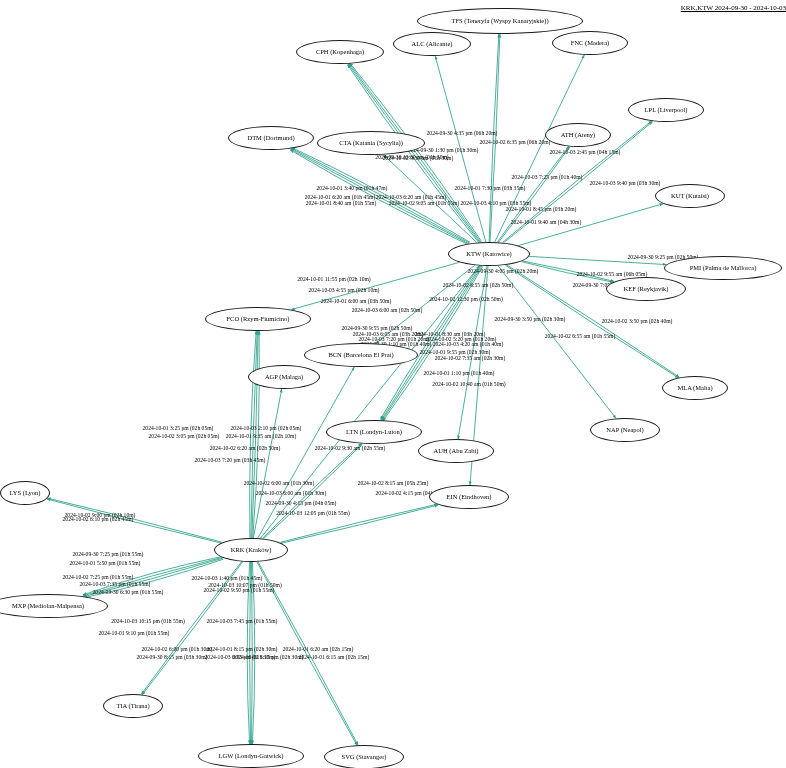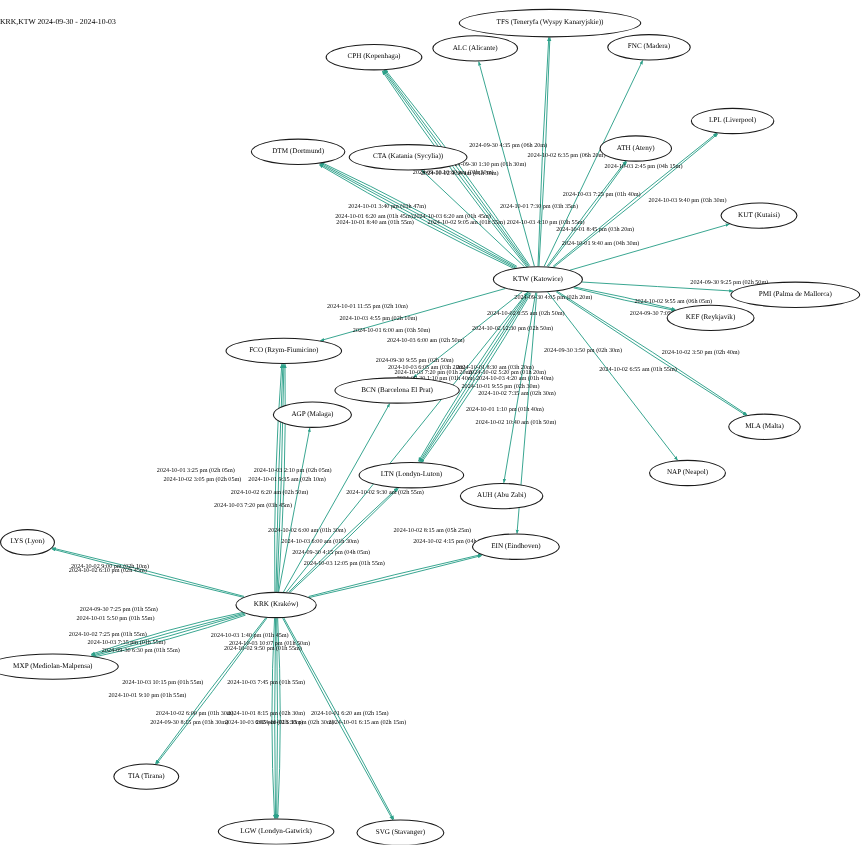"KRK,KTW 2024-09-30 - 2024-10-03" .title-text { text-align: left -> right; text-decoration: none -> underline; top: 16px -> 4px }
